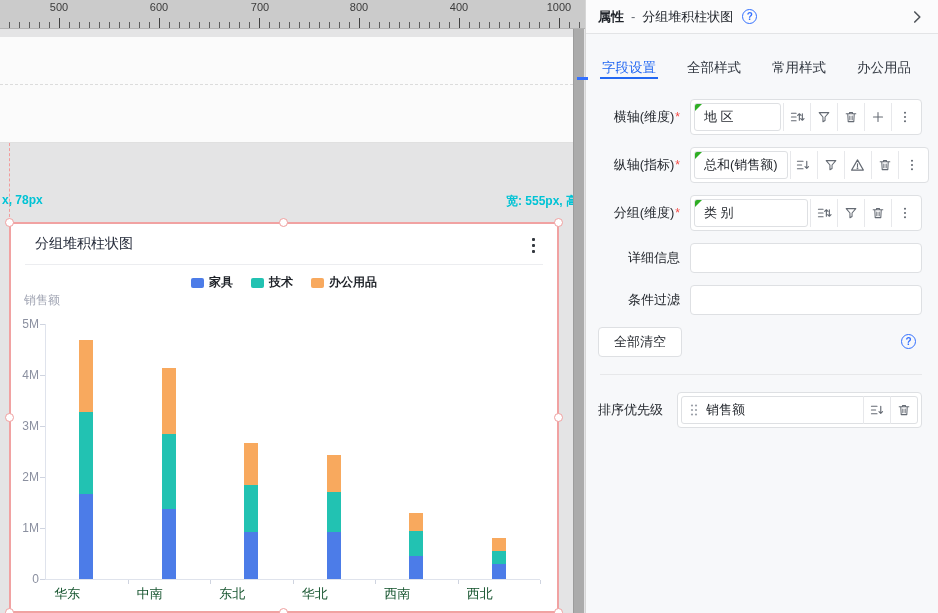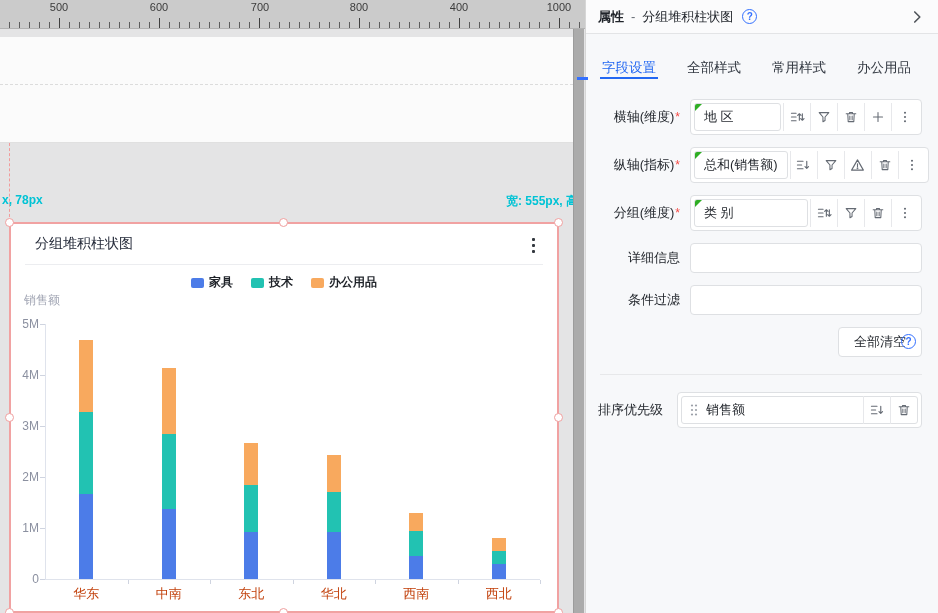"全部清空" .clear-row { justify-content: flex-end -> flex-start }
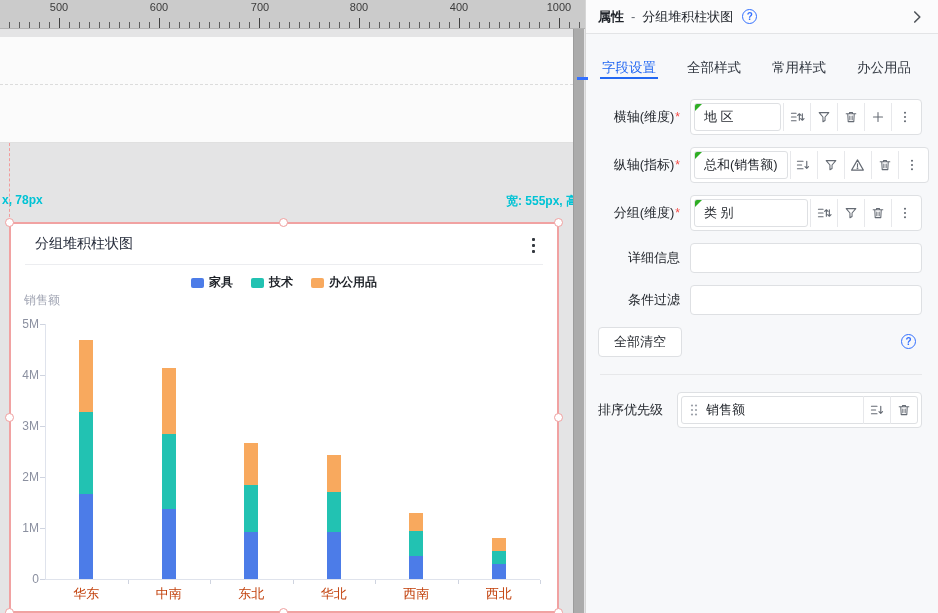"华东" .xcat-label { color: #c2410c -> #14532d; text-align: center -> none }
